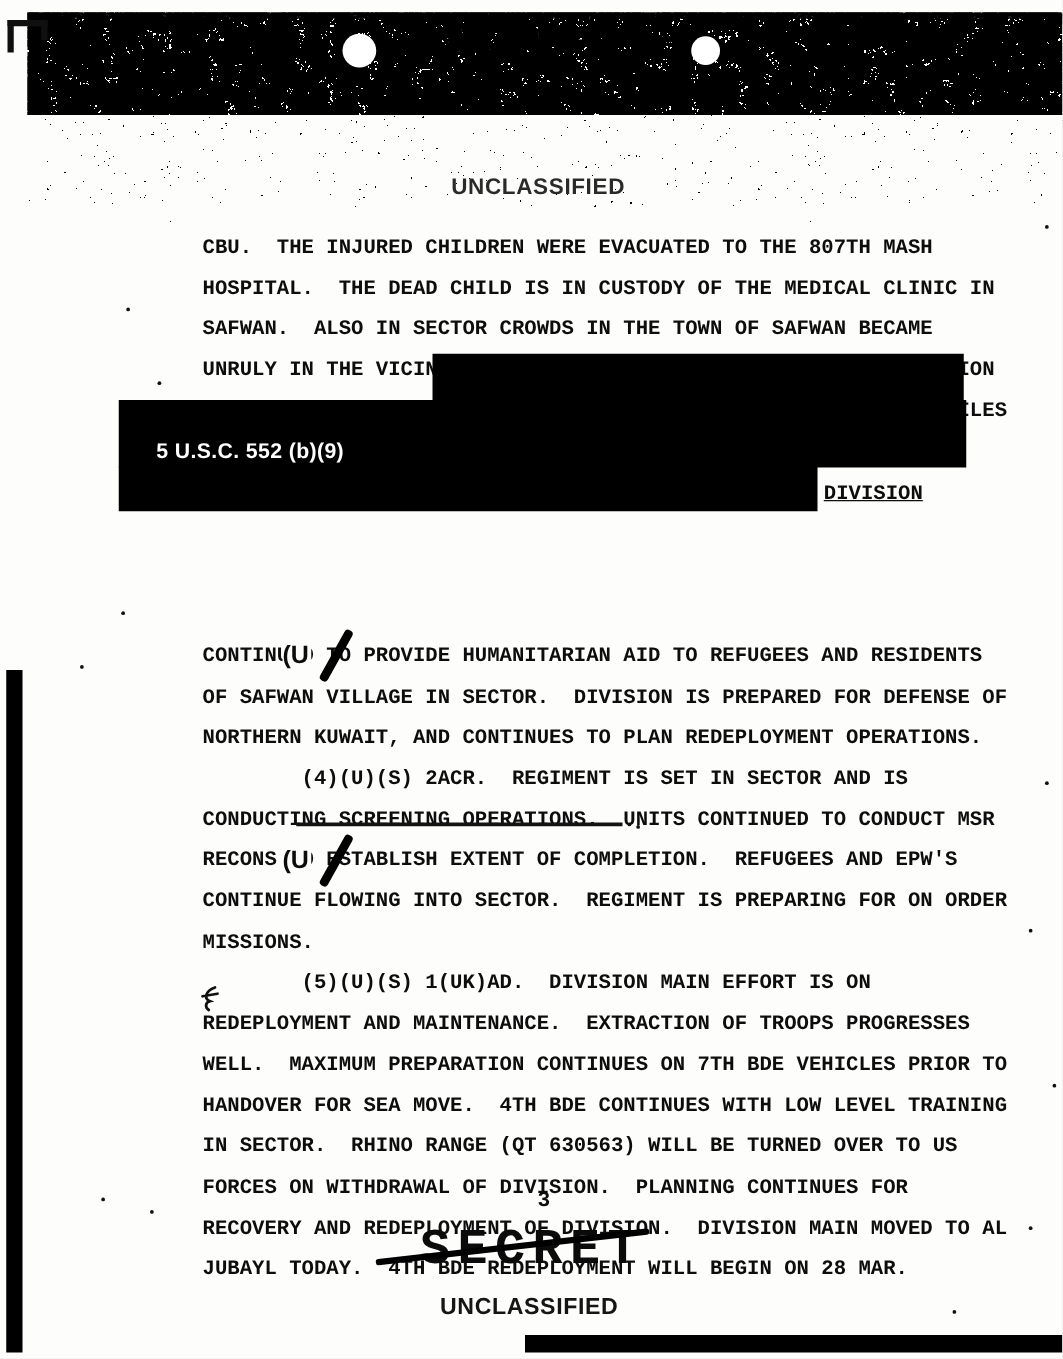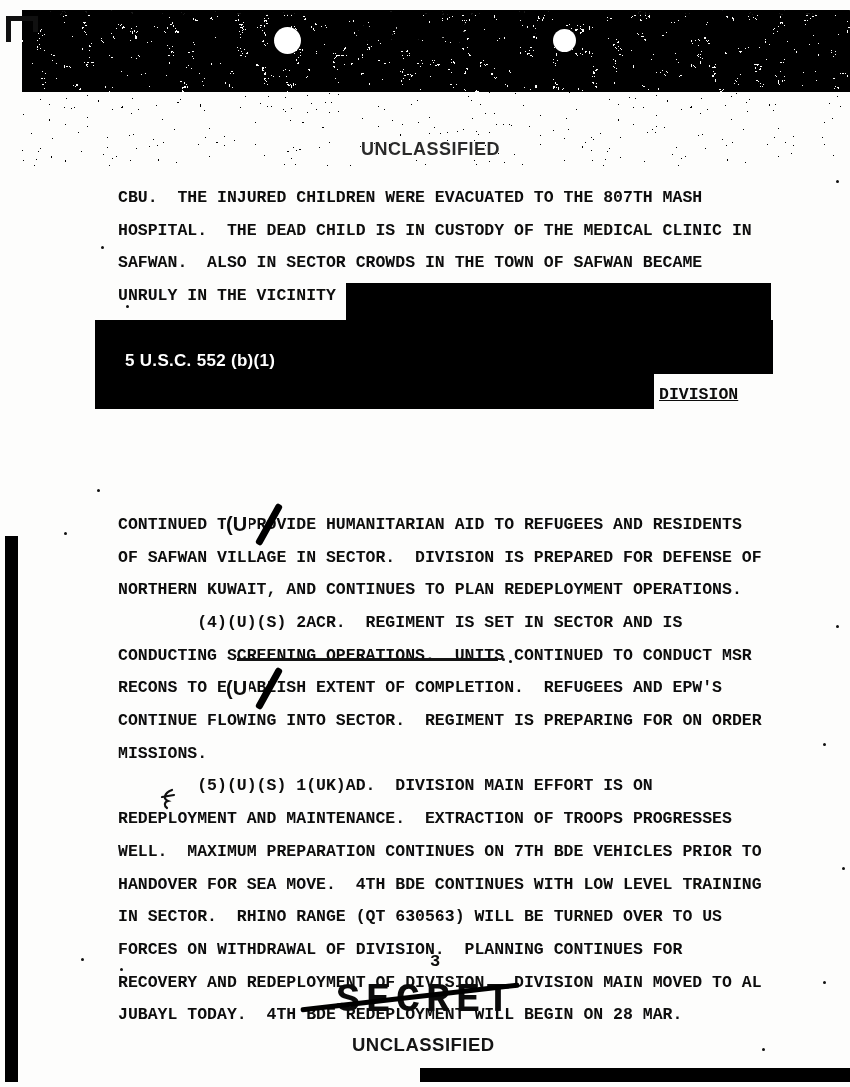"CBU. THE INJURED CHILDREN WERE" .typed .tline { margin-left: none -> 44px }
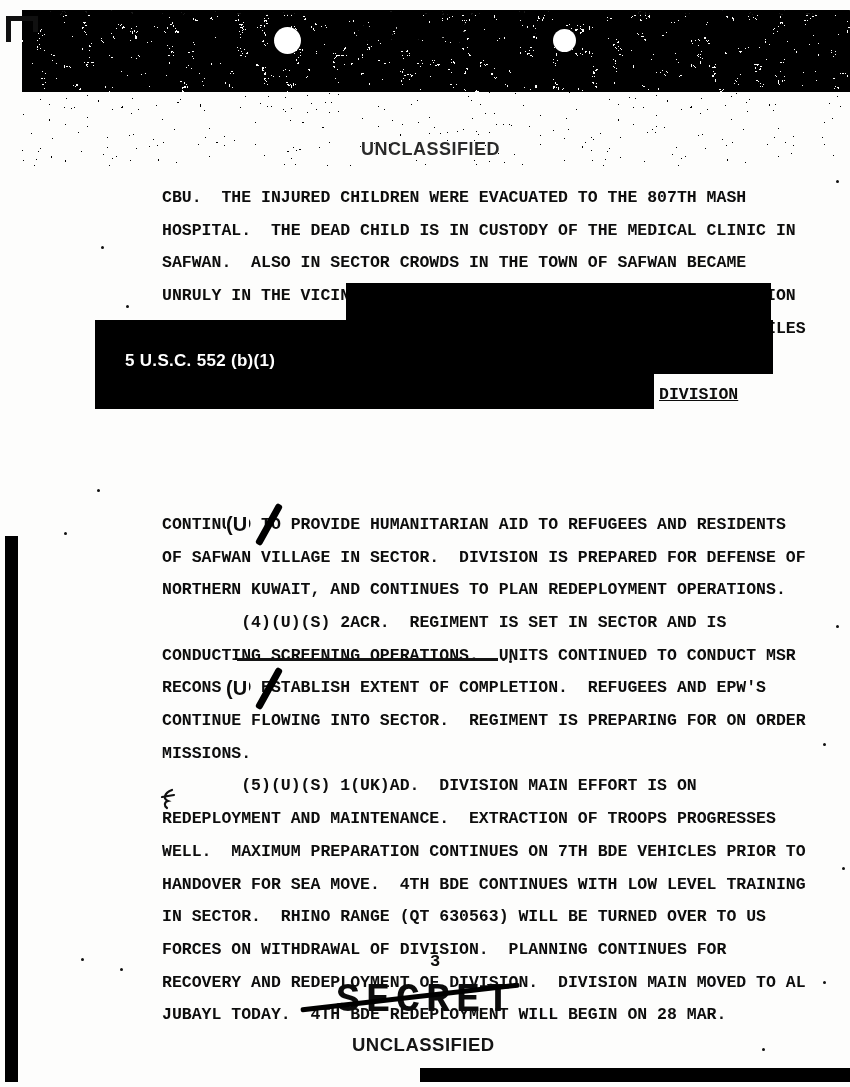"5 U.S.C. 552 (b)(1)" div.redact-label { text: 1 -> 9 }
